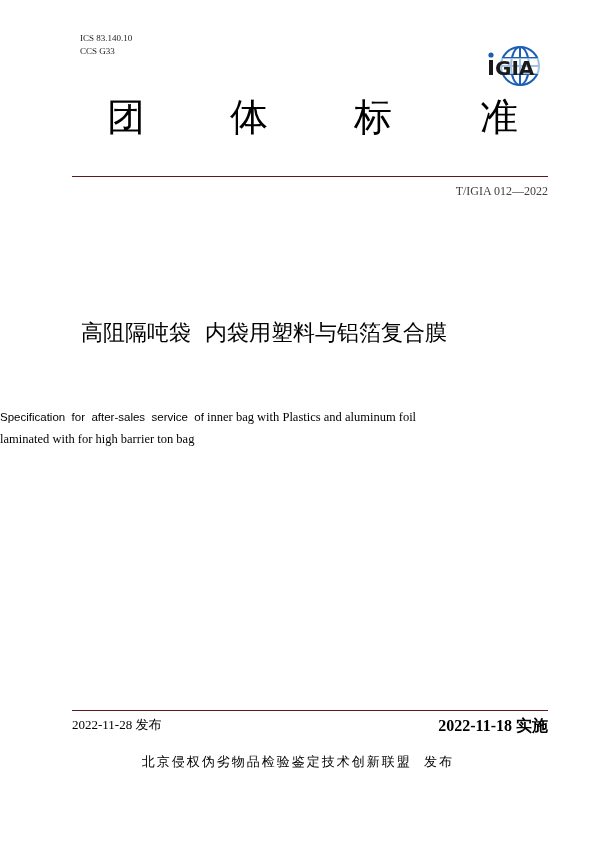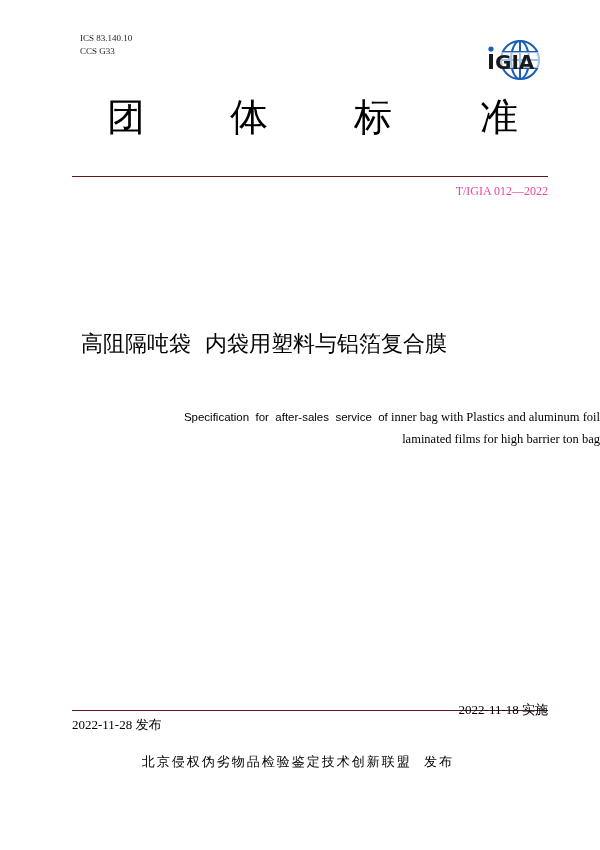"GIA" .logo { top: 38px -> 44px }
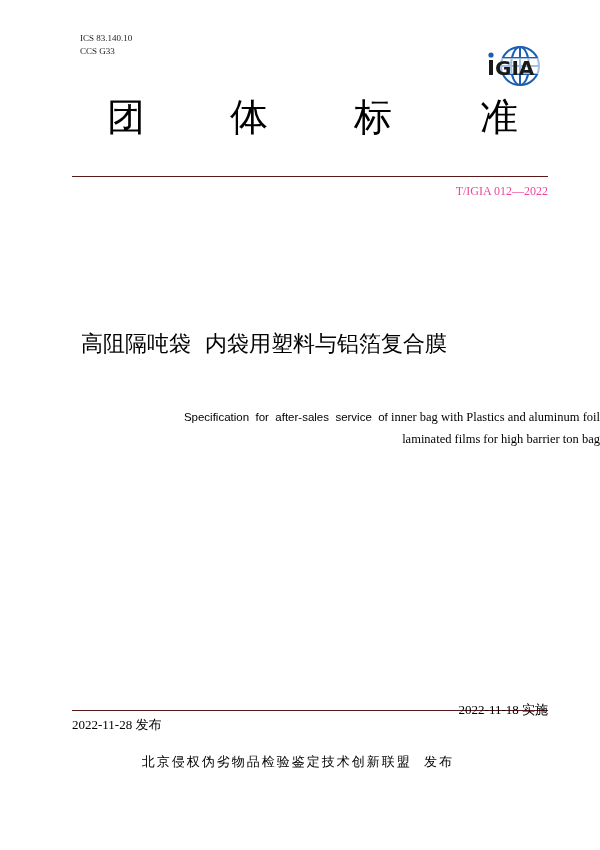"T/IGIA 012—2022" .std-no { color: #ec4899 -> #404040 }
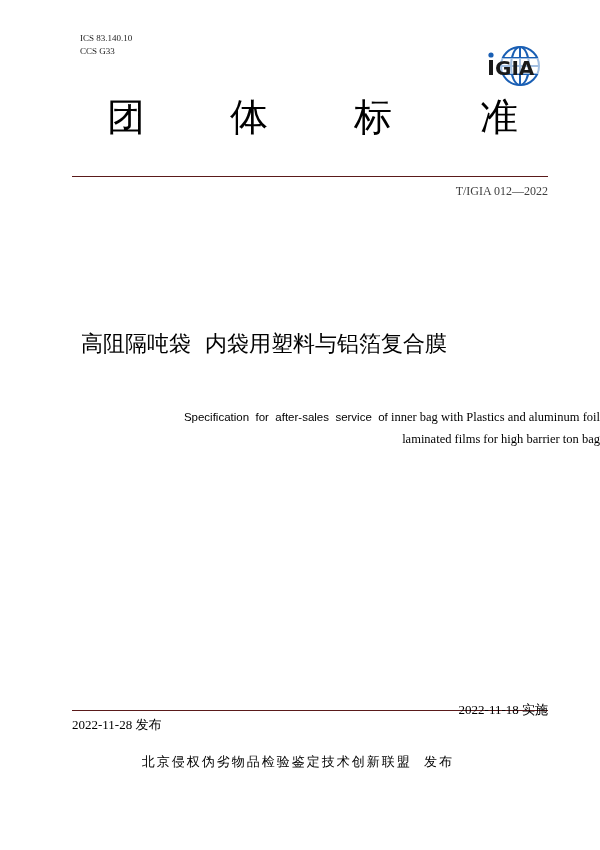"高阻隔吨袋 内袋用塑料与铝箔复合膜" .cn-title { margin-top: 11px -> none }
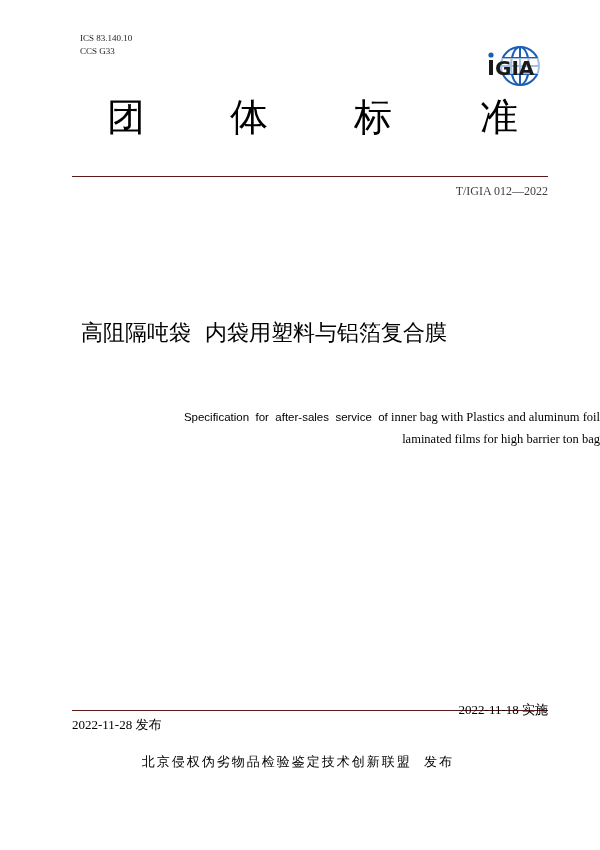"Specification for after-sales service of" .en-title { text-align: right -> left }
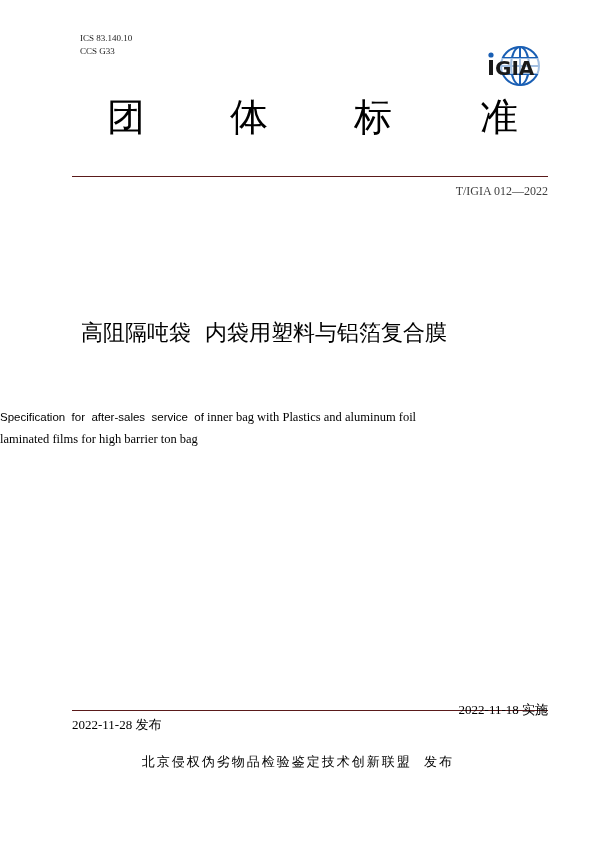"laminated films for high barrier" div { text: films -> with }
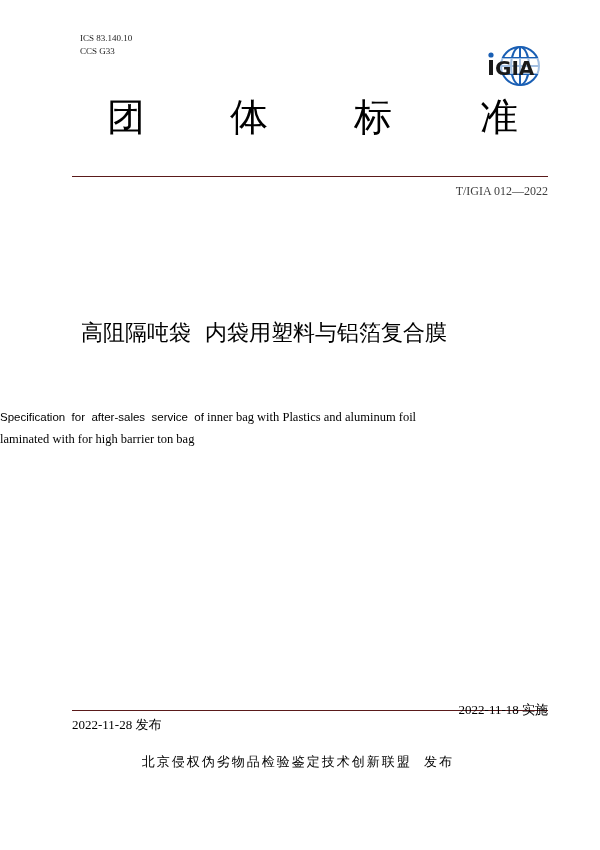"2022-11-18 实施" .date-r { font-size: 13px -> 16px; font-weight: none -> bold; top: 701px -> 716px }
